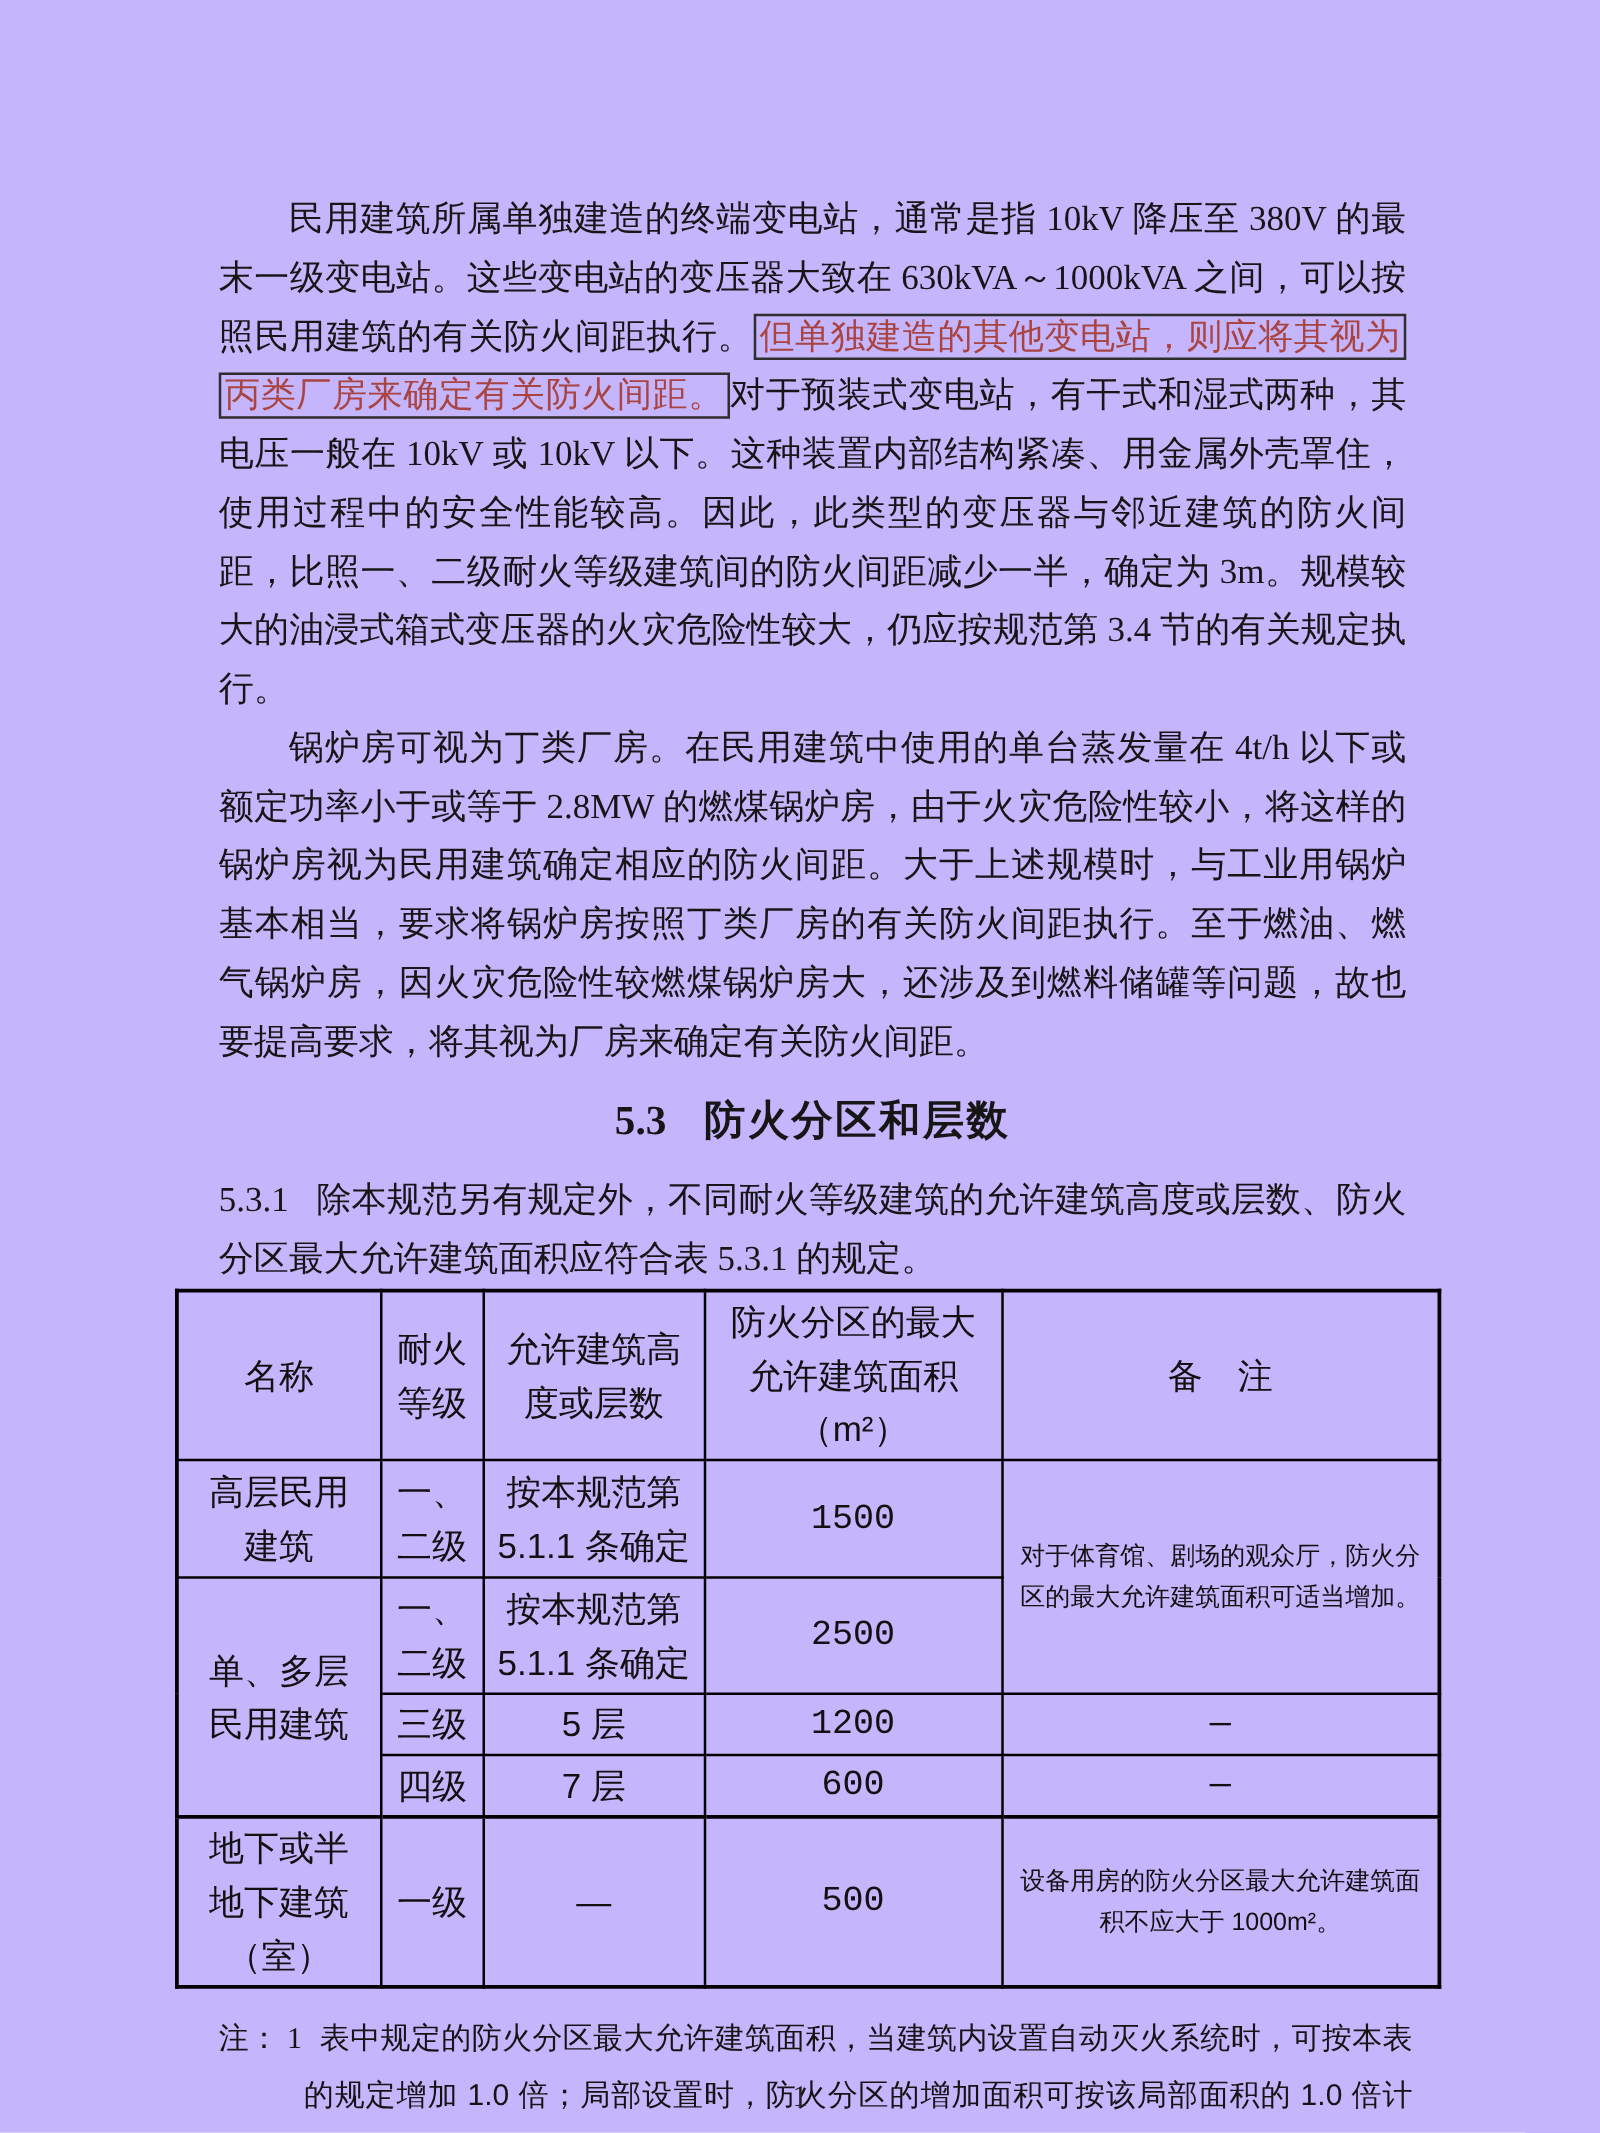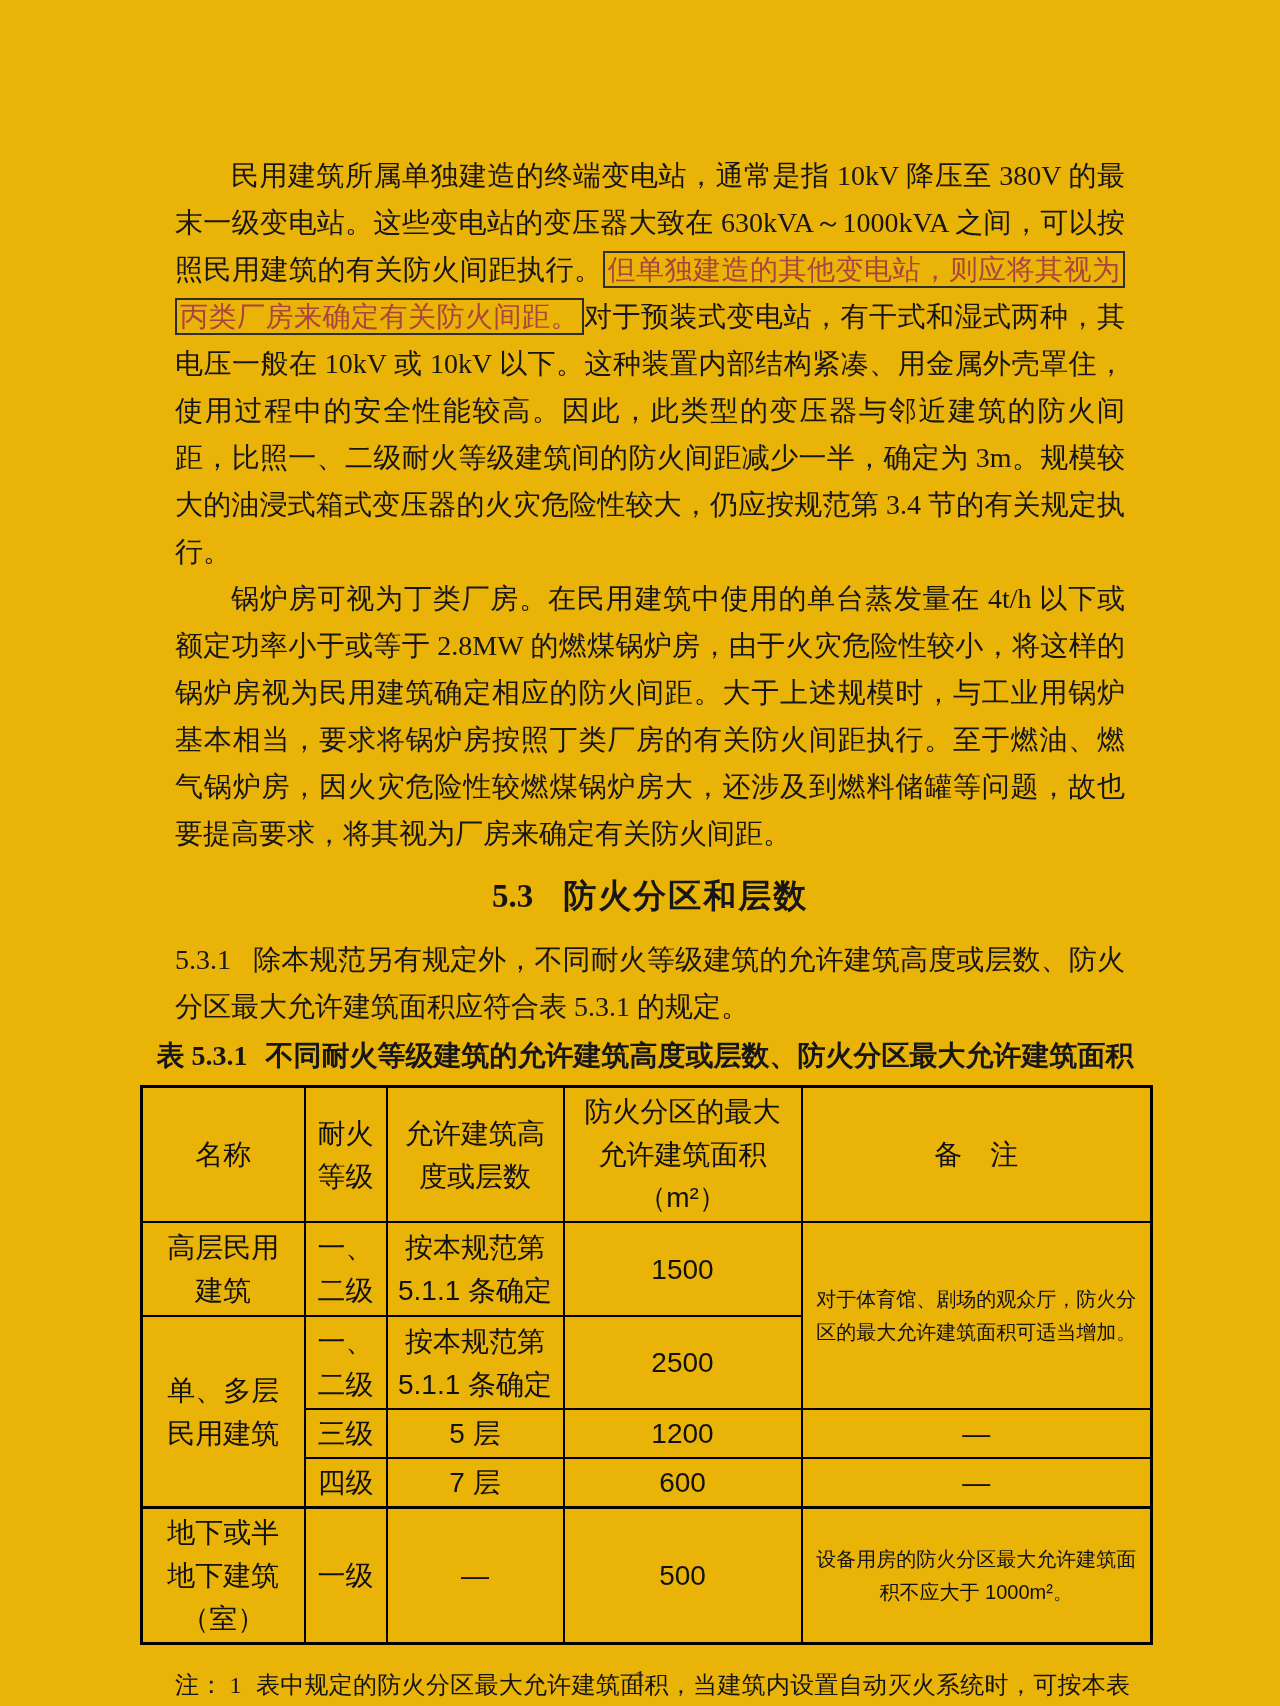"民用建筑所属单独建造的终端变电站，通常是指 10kV 降压至 380V" .page { background: #eab308 -> #c4b5fd }
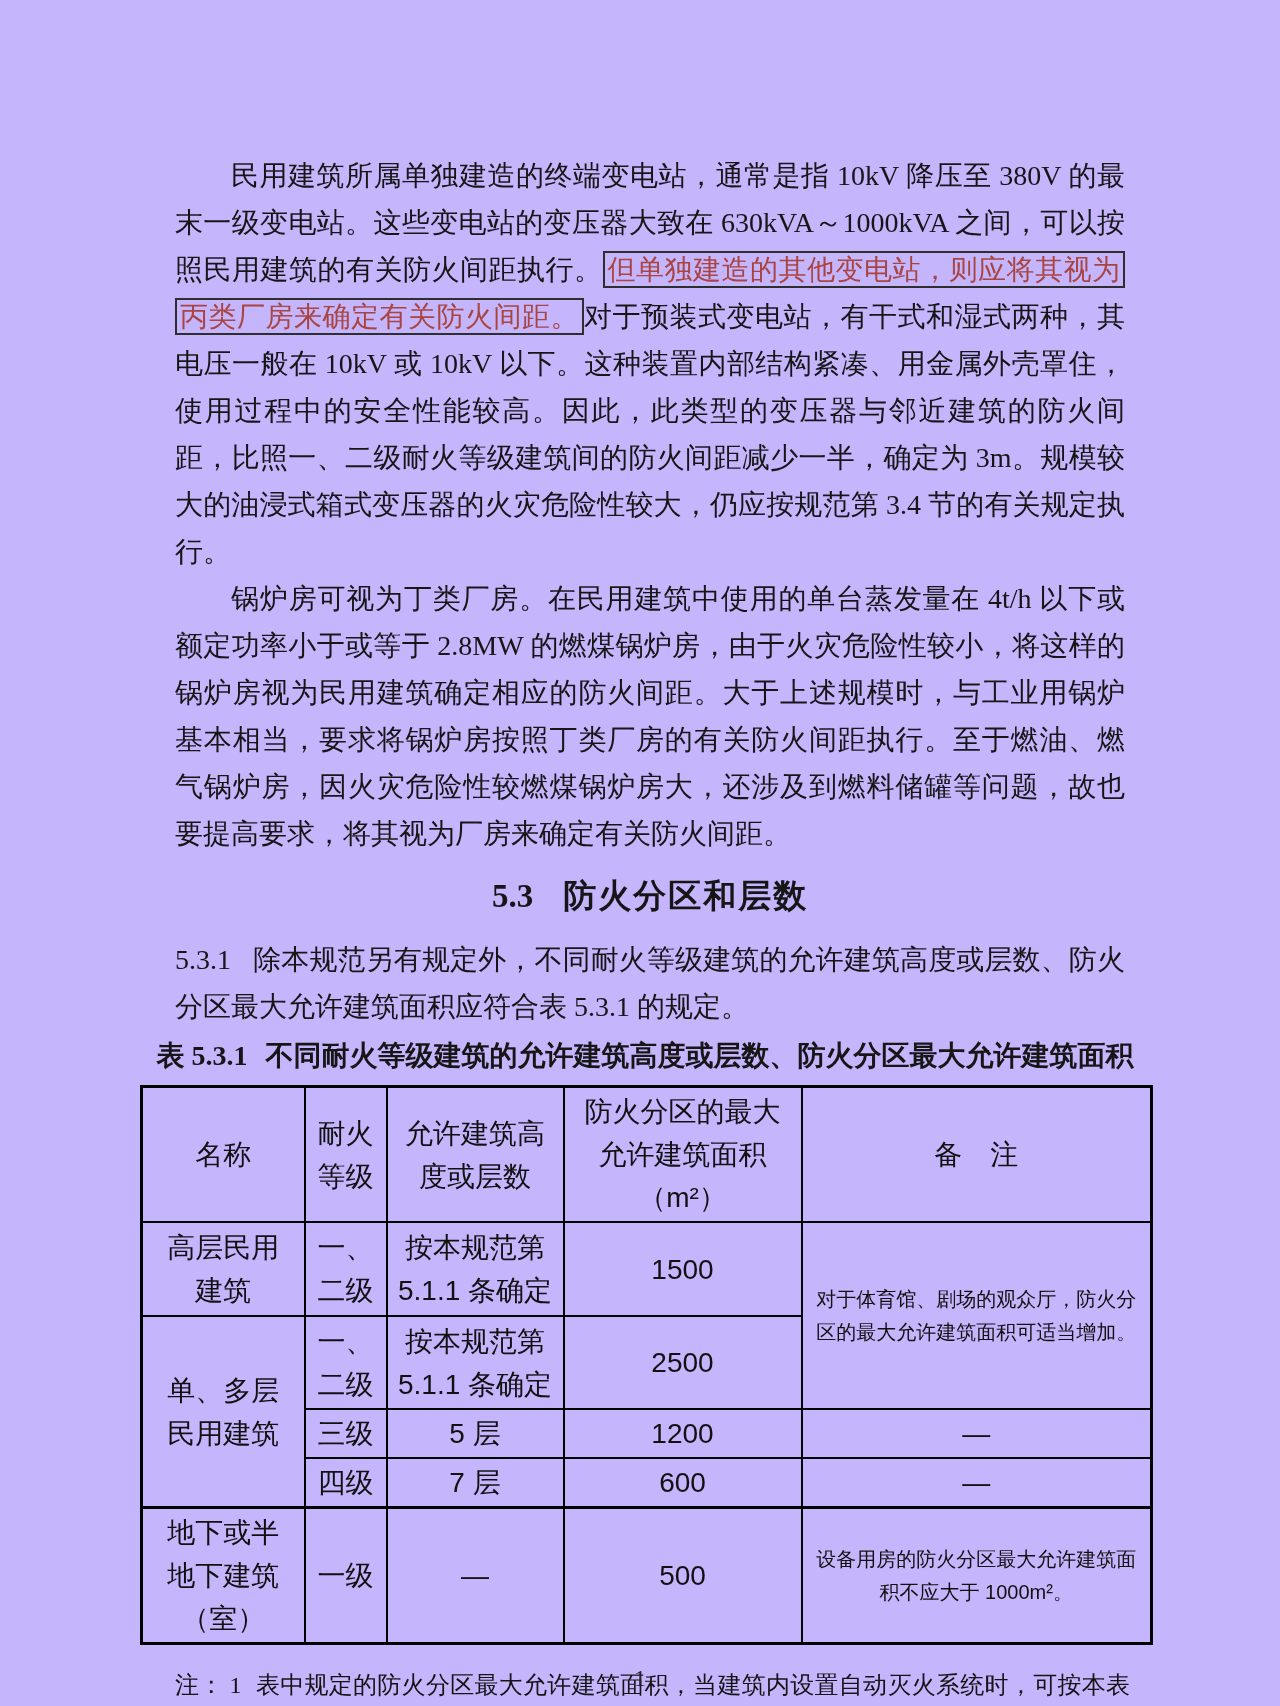"表 5.3.1 不同耐火等级建筑的允许建筑高度或层数、防火分区最大允许建筑面积" p.table-title { html: <p><span>表 5.3.1</span><span>不同耐火等级建筑的允许建筑高度或层数、防火分区最大允许建筑面积</span></p> -> none }
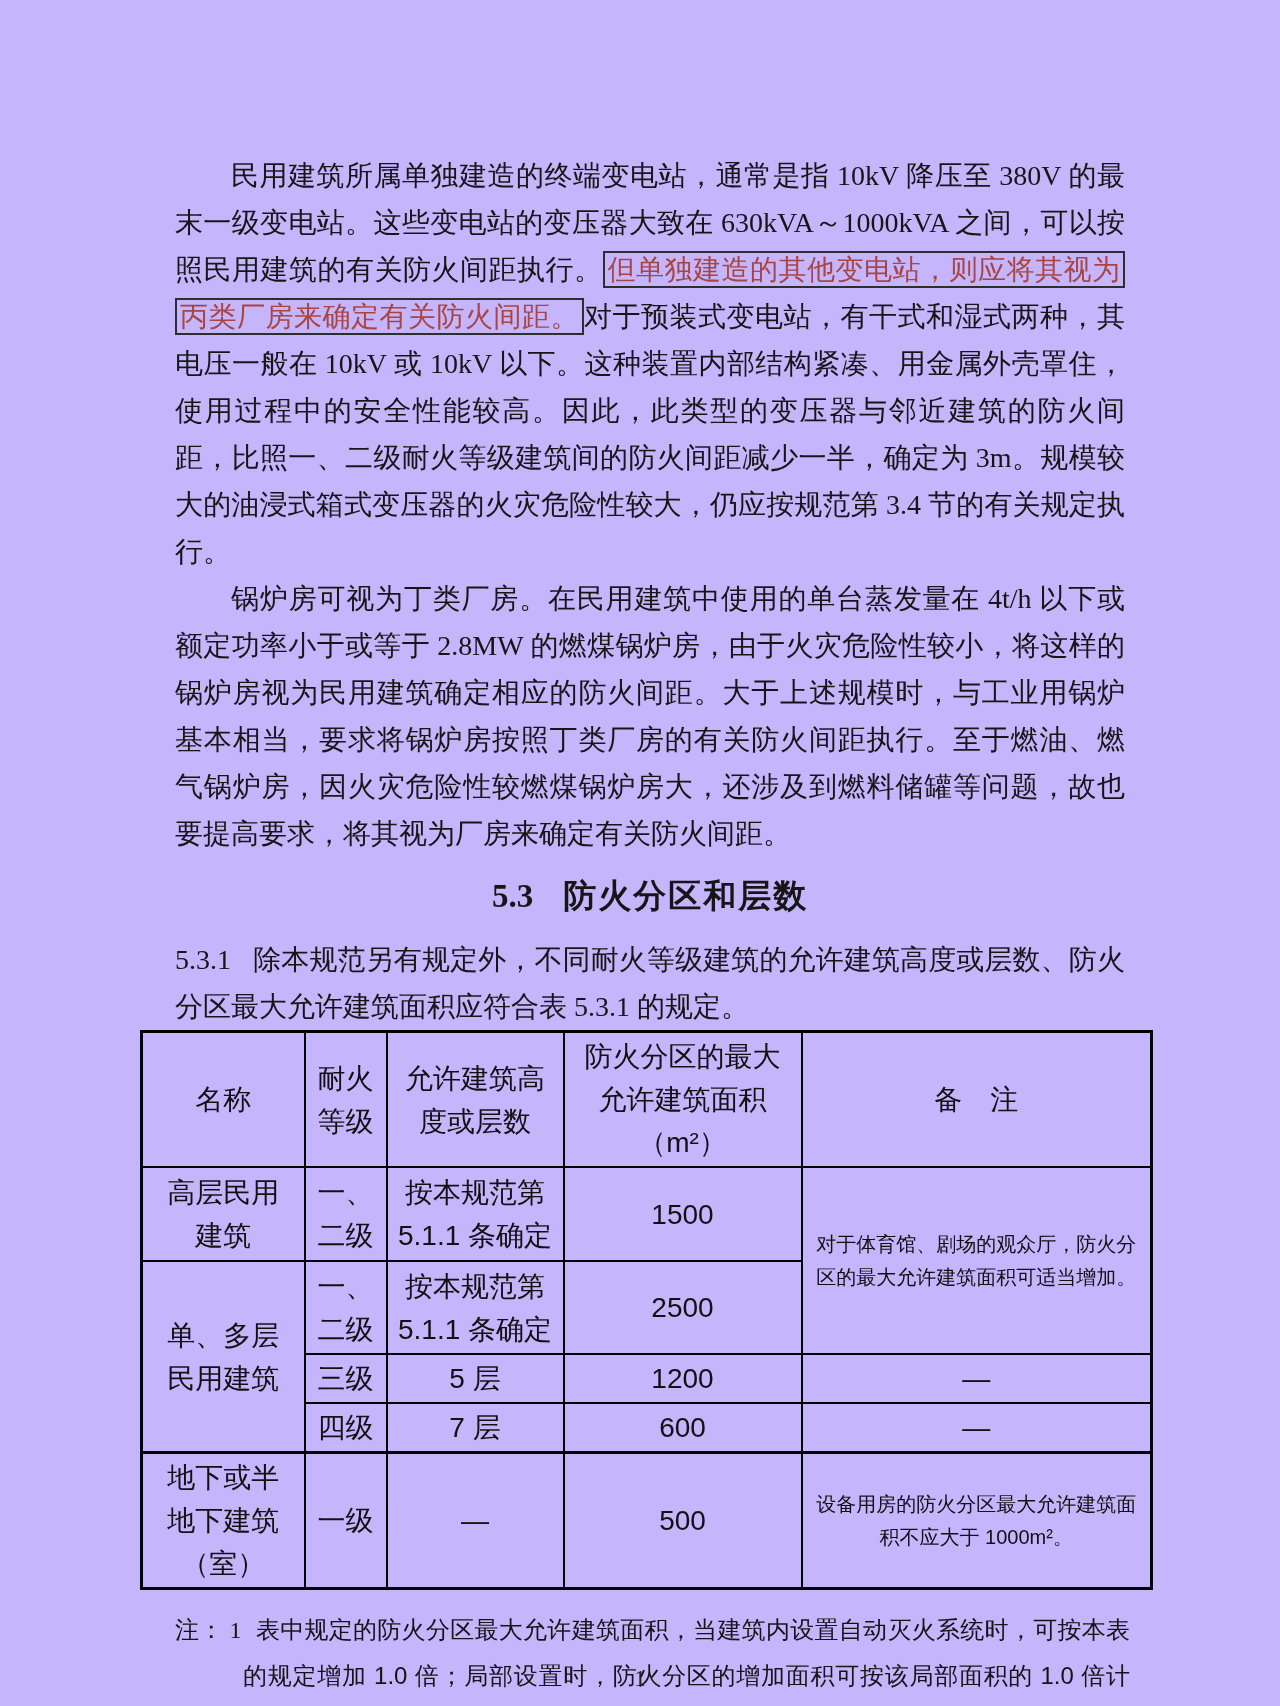"1500" table.spec td.num-cell { font-family: Liberation Sans, sans-serif -> Liberation Mono, monospace }
